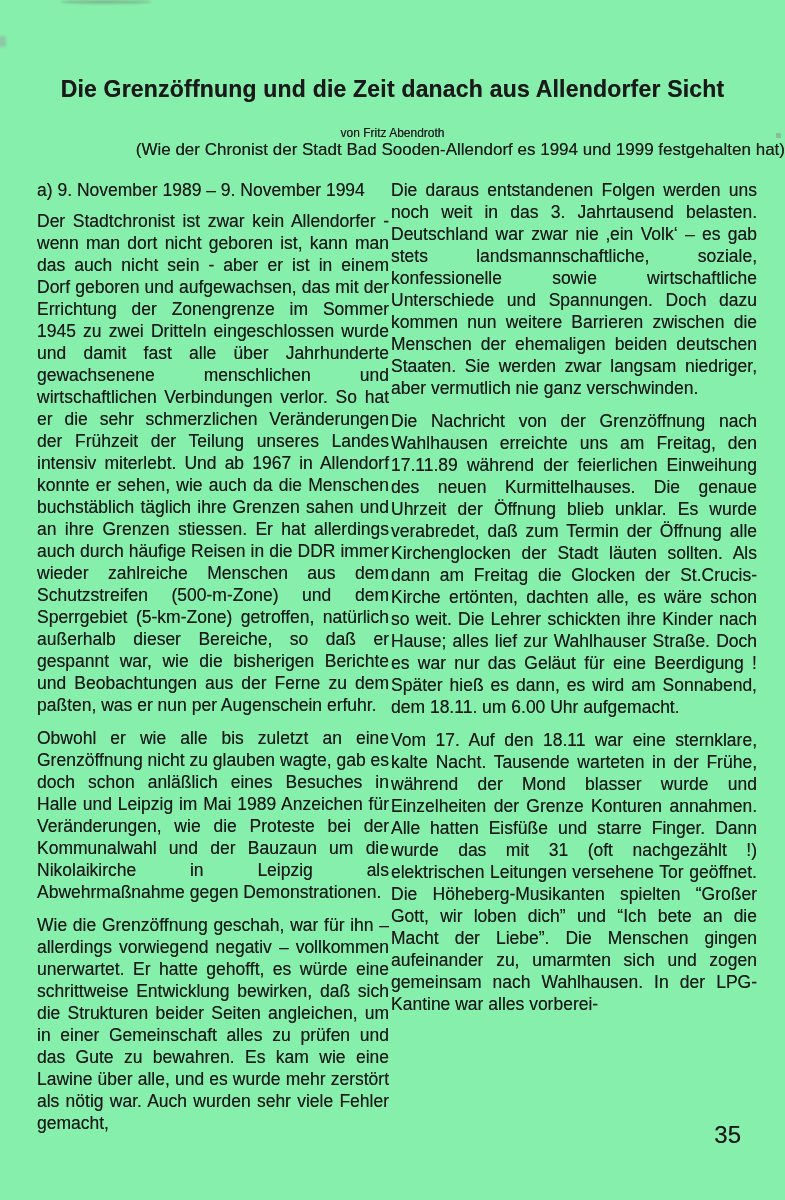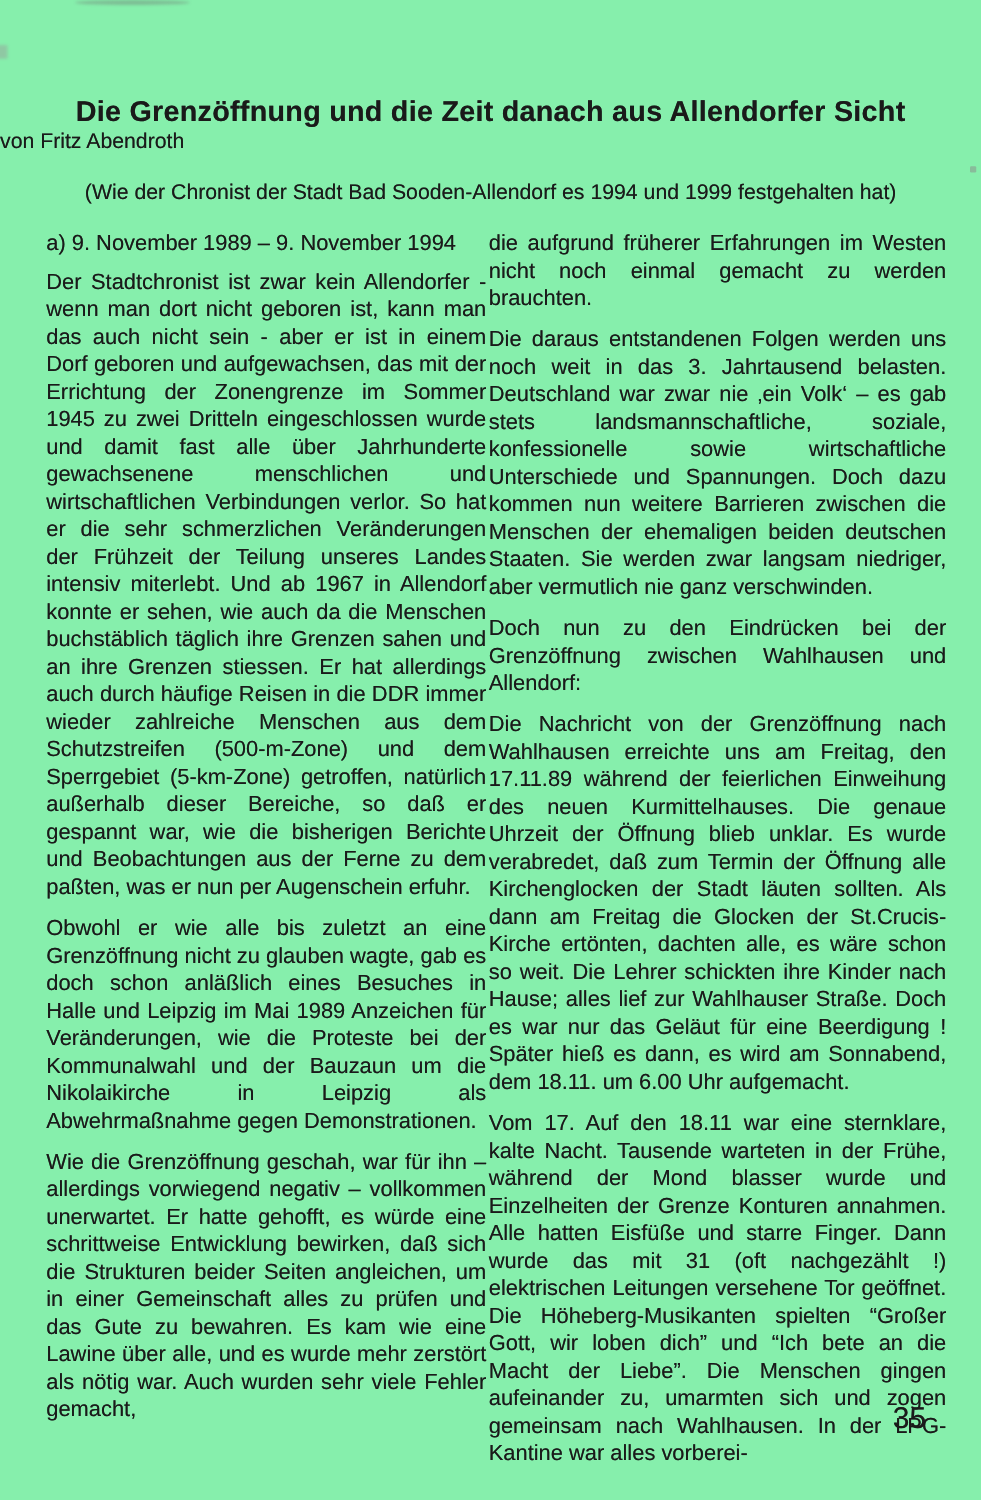"von Fritz Abendroth" .byline { font-size: 17px -> 12px; margin-top: 1px -> 24px; text-align: none -> center }
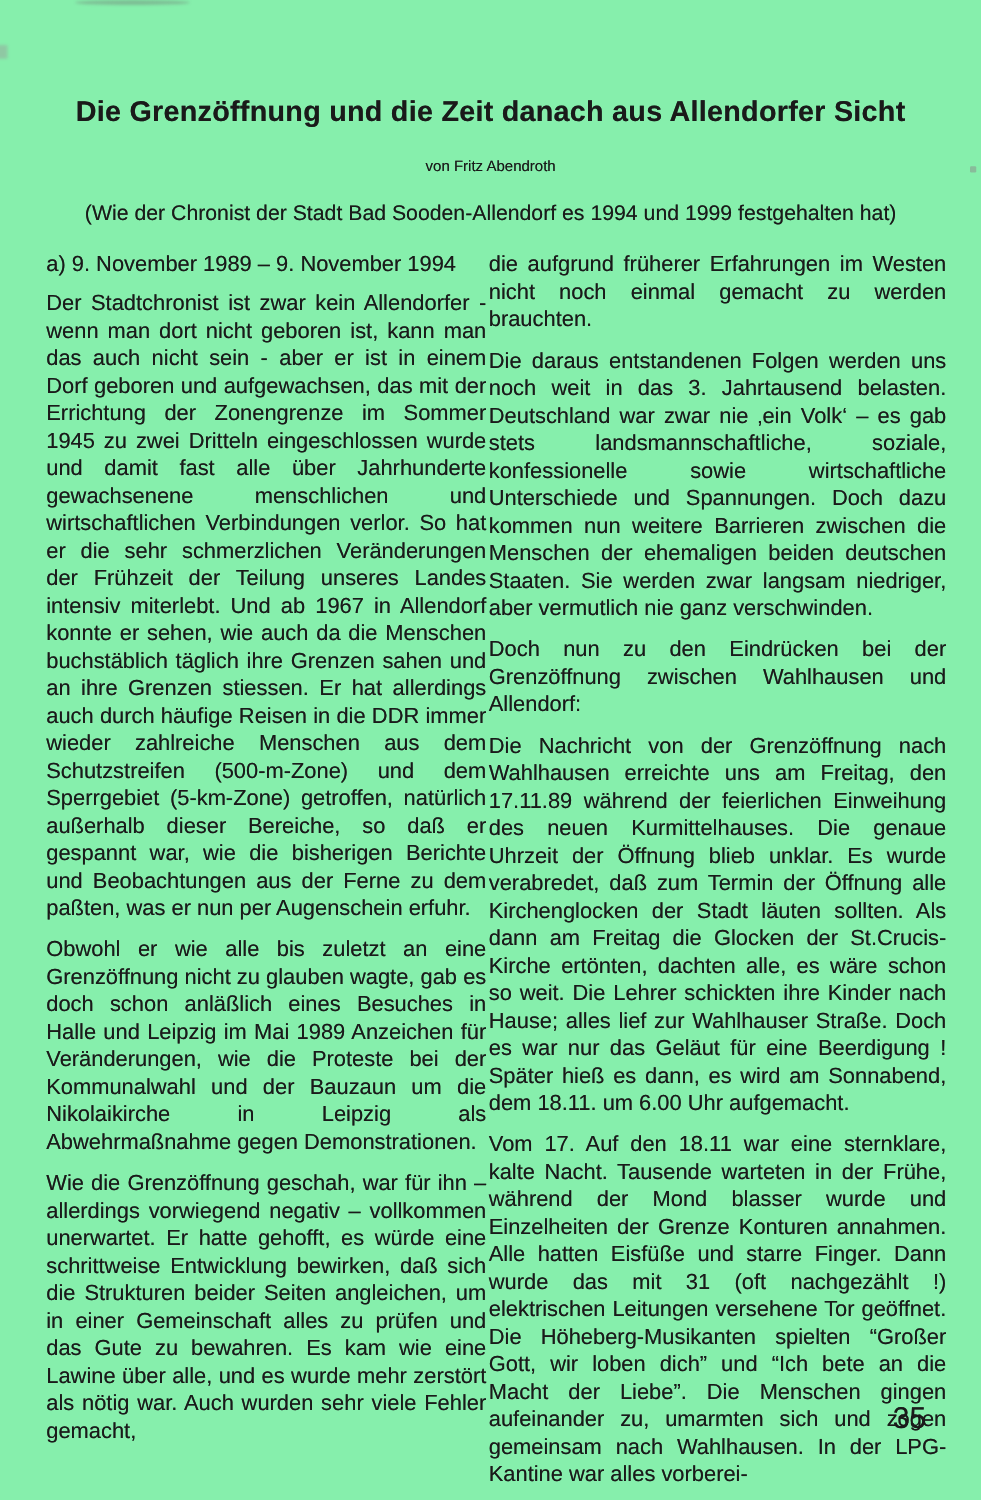"(Wie der Chronist der Stadt" .subtitle { margin-top: 21px -> 0; text-align: center -> right }
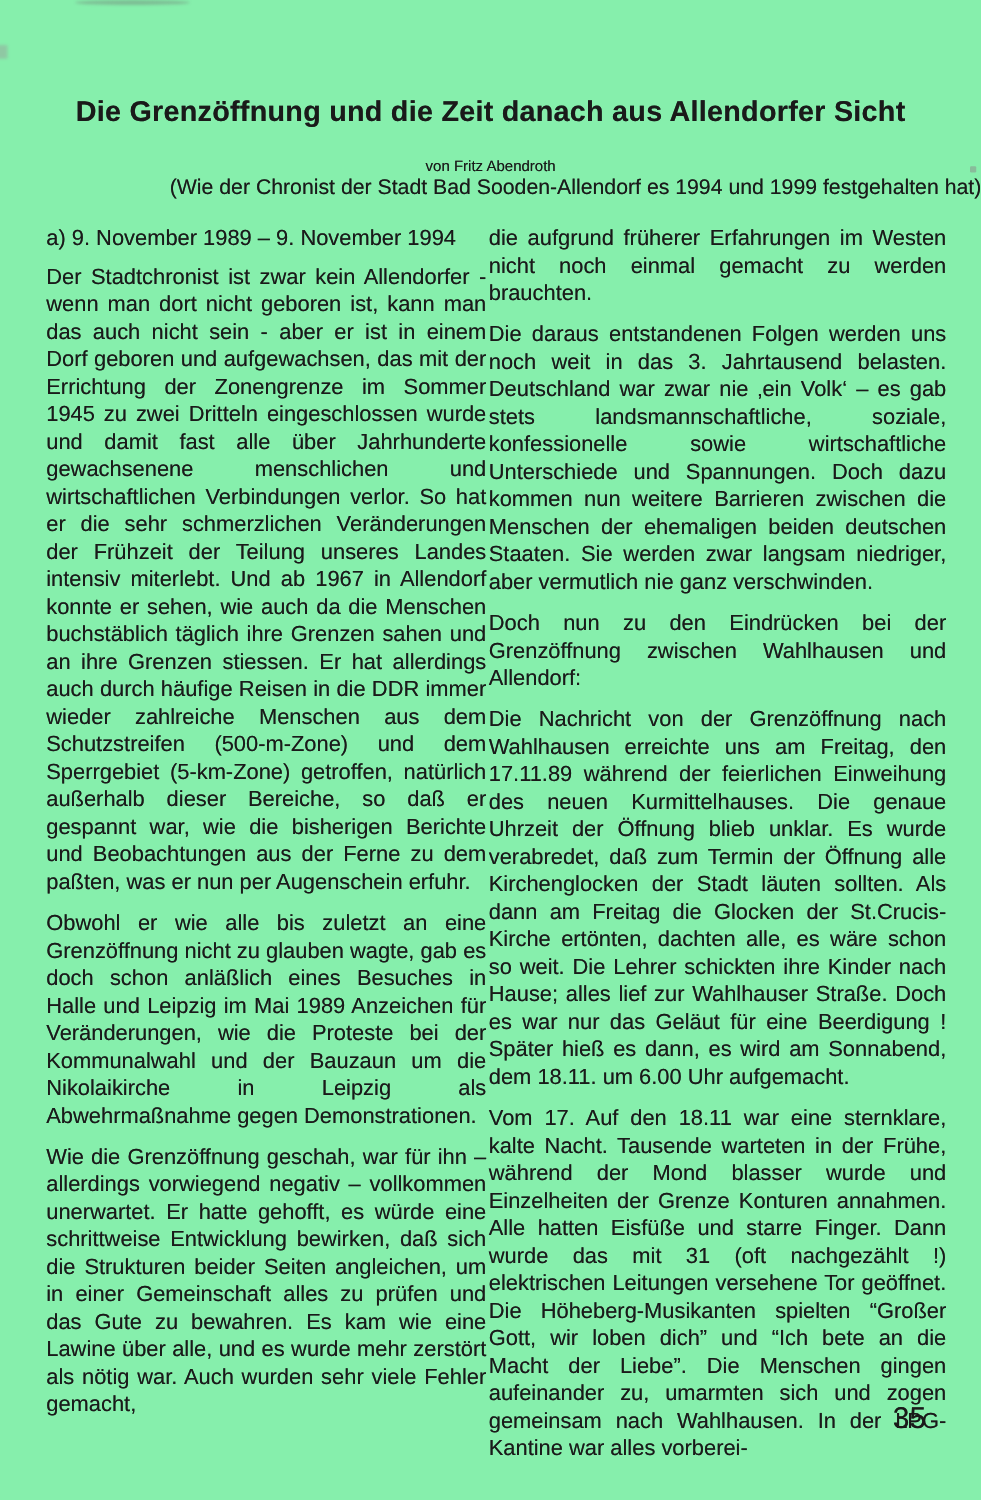"die aufgrund früherer Erfahrungen im" p { html: <p>die aufgrund früherer Erfahrungen im Westen nicht noch einmal gemacht zu werden brauchten.</p> -> none }
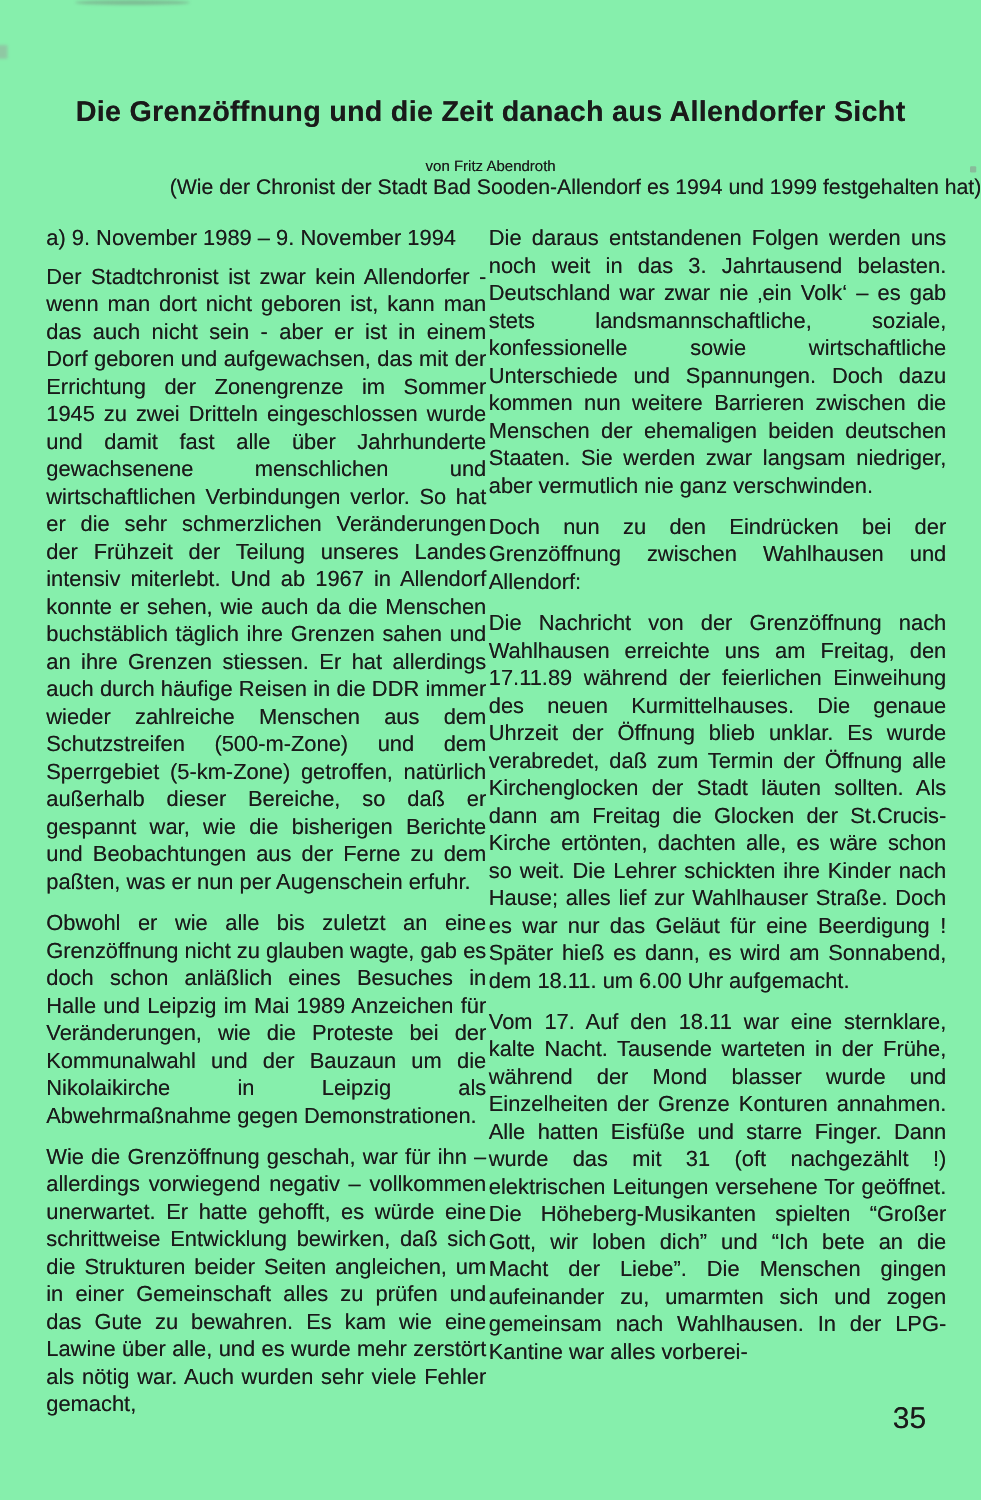"Doch nun zu den Eindrücken" p { html: <p>Doch nun zu den Eindrücken bei der Grenzöffnung zwischen Wahlhausen und Allendorf:</p> -> none }
